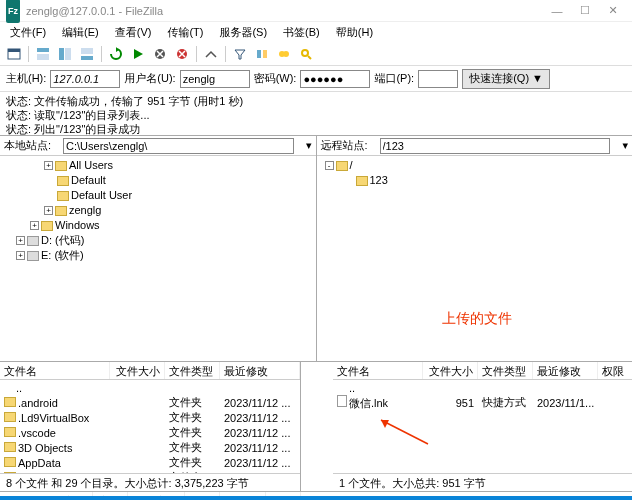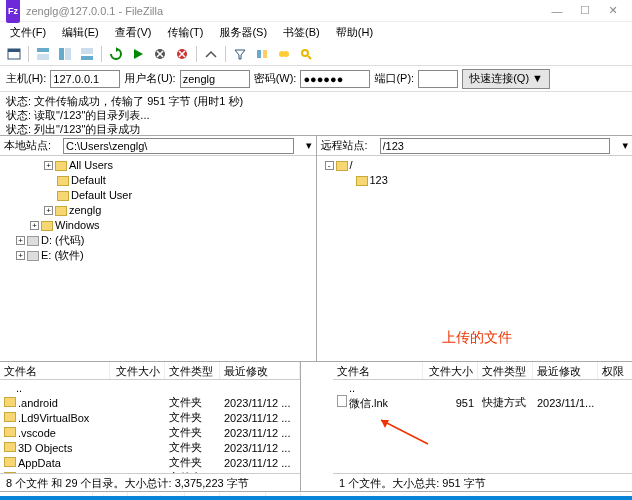"Fz" .titlebar-icon { background: #6d28d9 -> #0f766e }
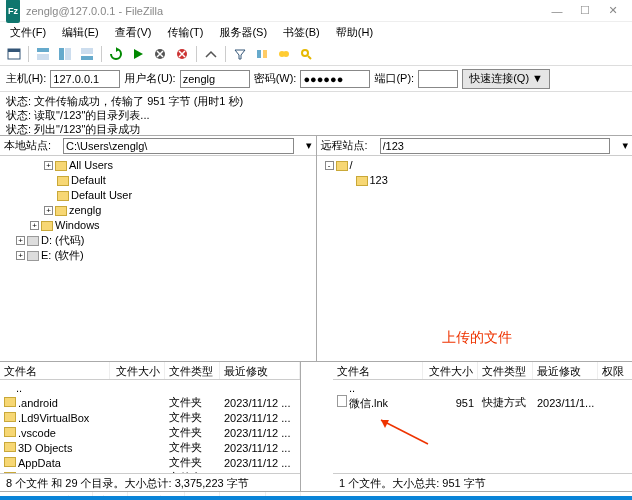"127.0.0.1" input { font-style: none -> italic }
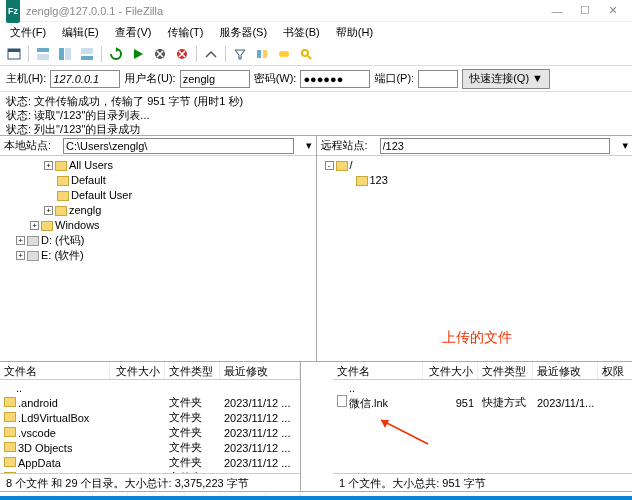"上传的文件" div.anno { top: 329px -> 310px }
